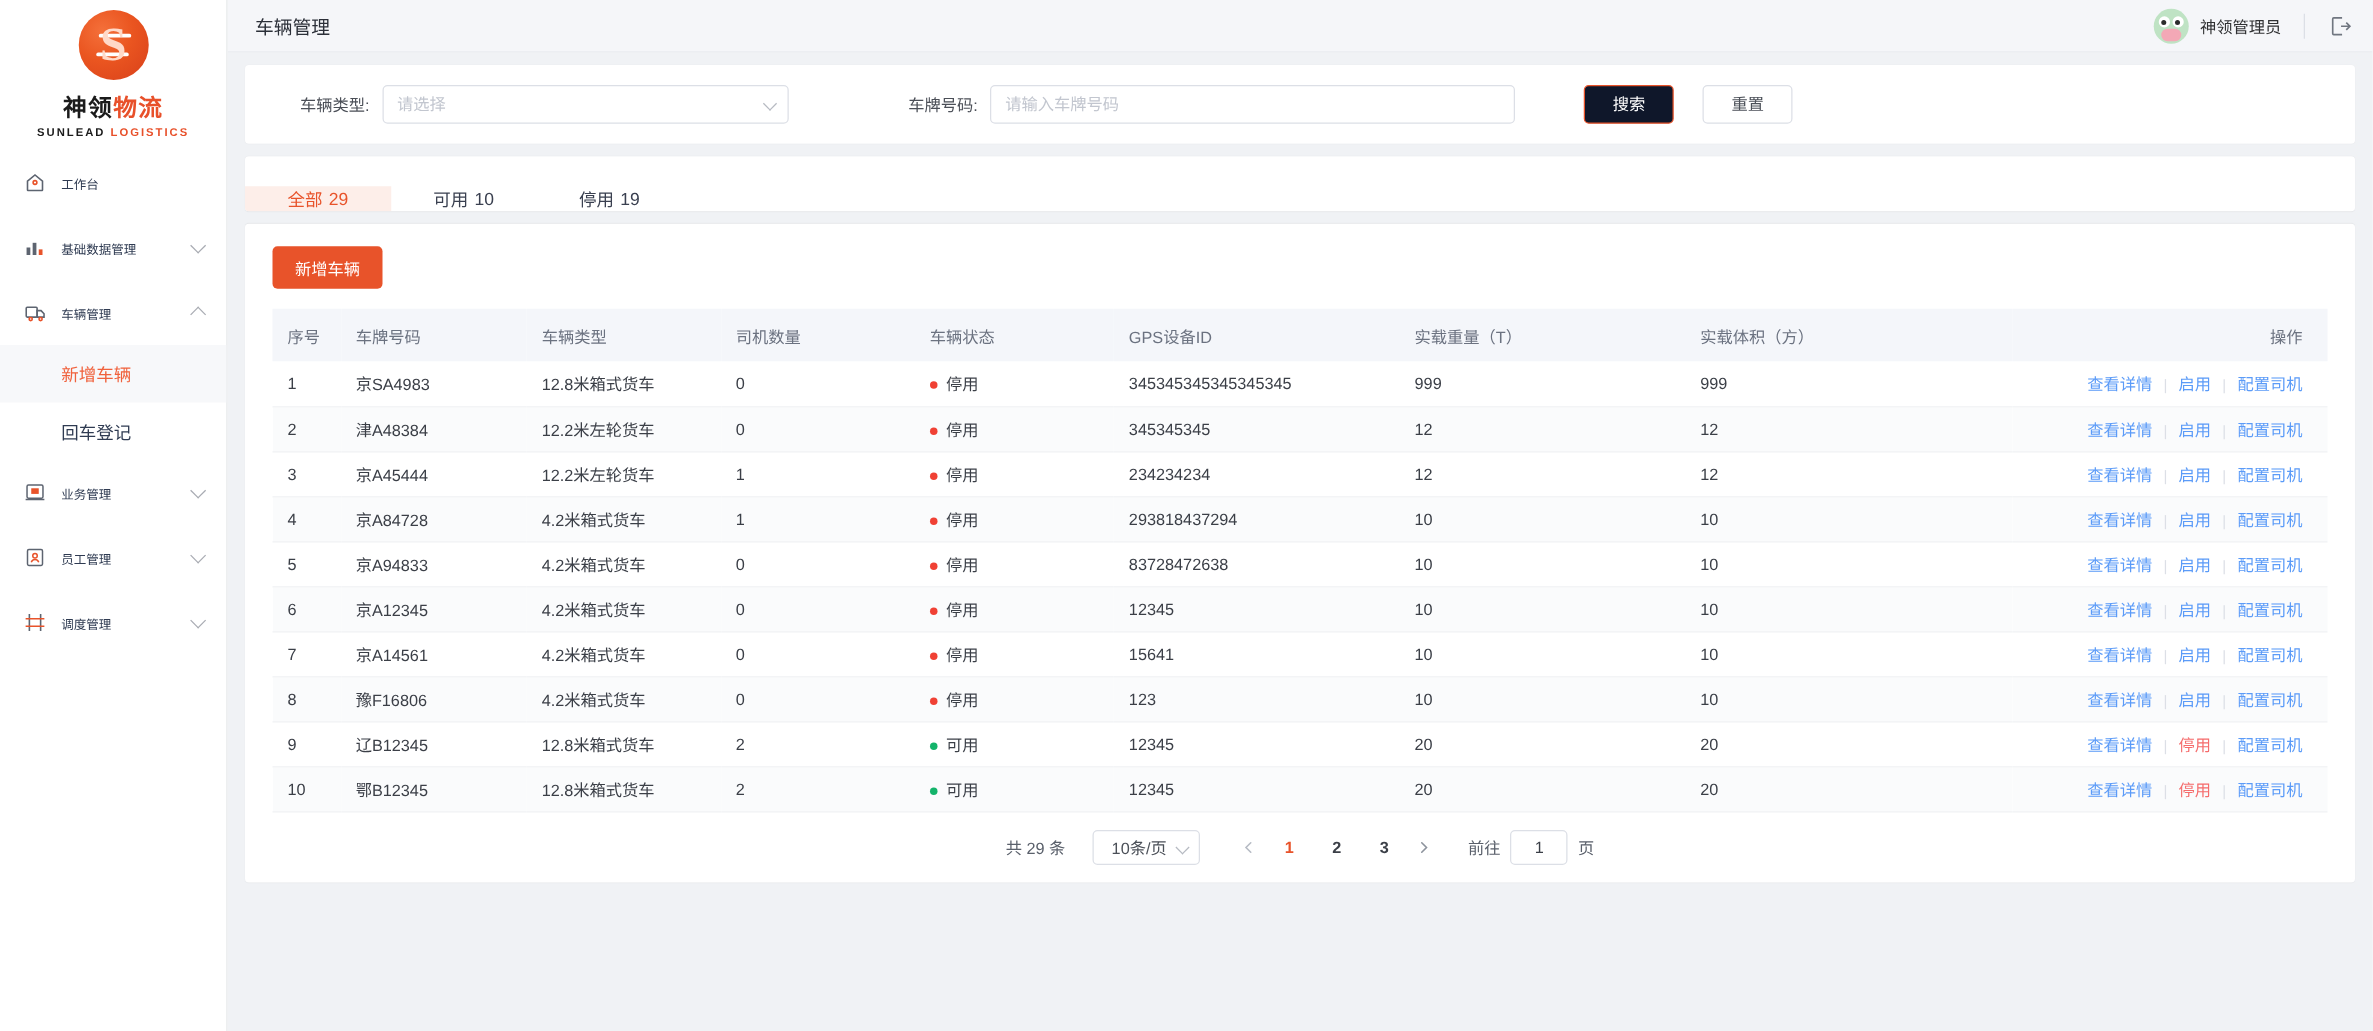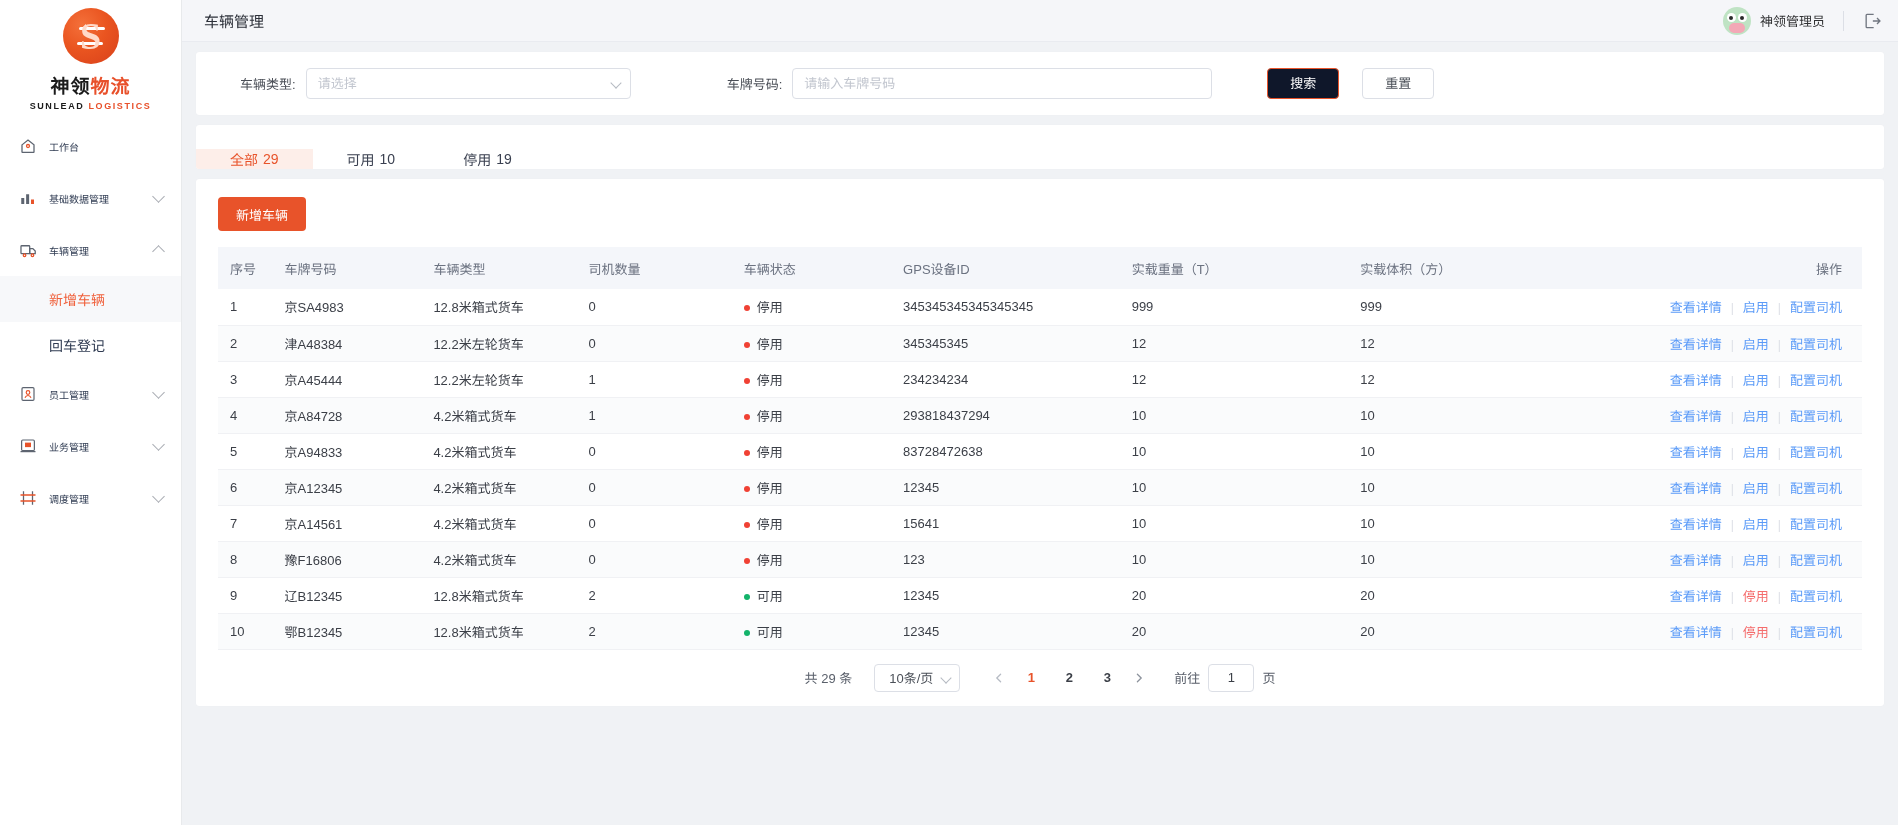"员工管理" div.menu-item { order: before "业务管理" -> after "业务管理" }
